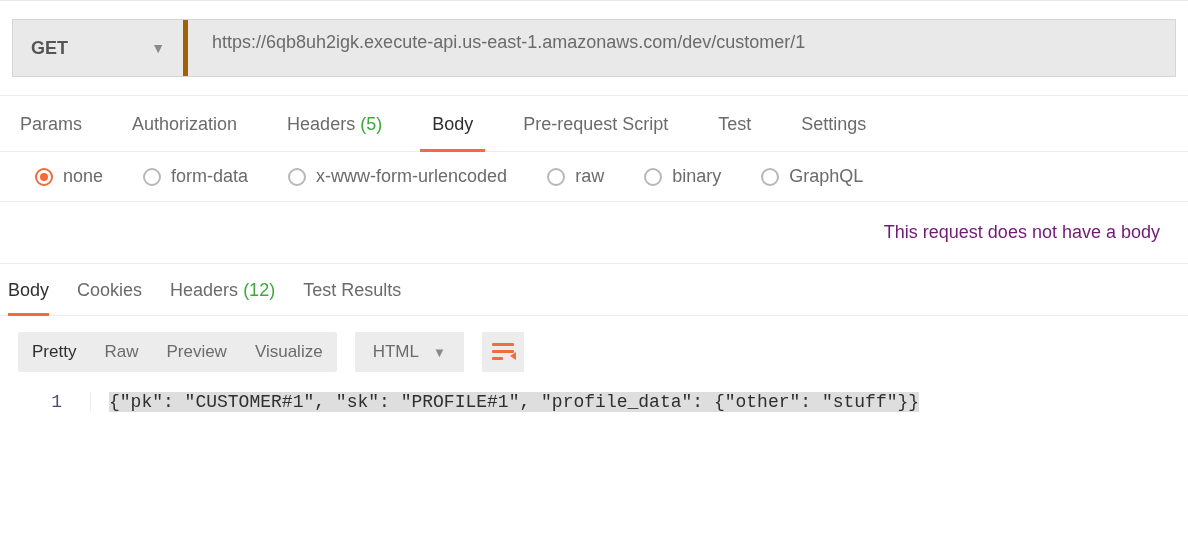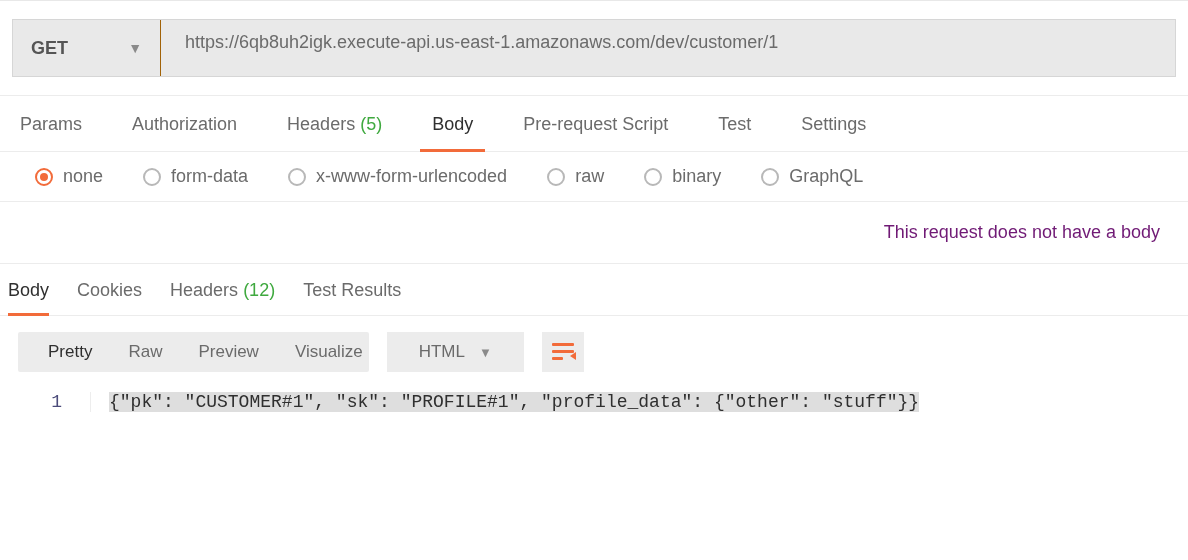"GET" .method-select { border-right: 1px solid #a16207 -> 5px solid #a16207; width: 148px -> 175px }
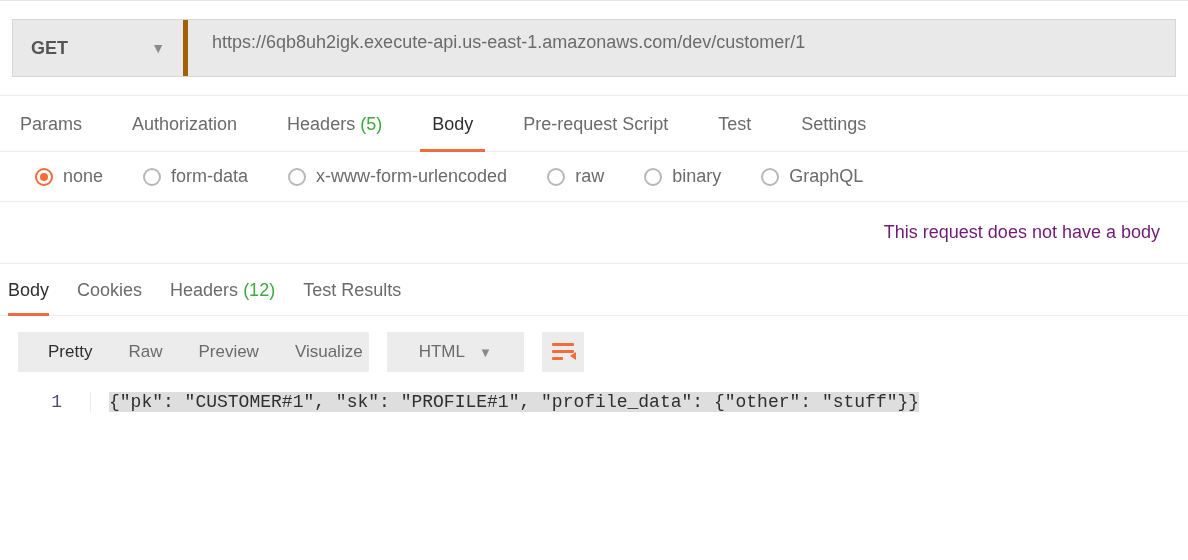"Pretty" .seg-btn { margin-left: 24px -> none; padding: 10px 6px -> 10px 14px }
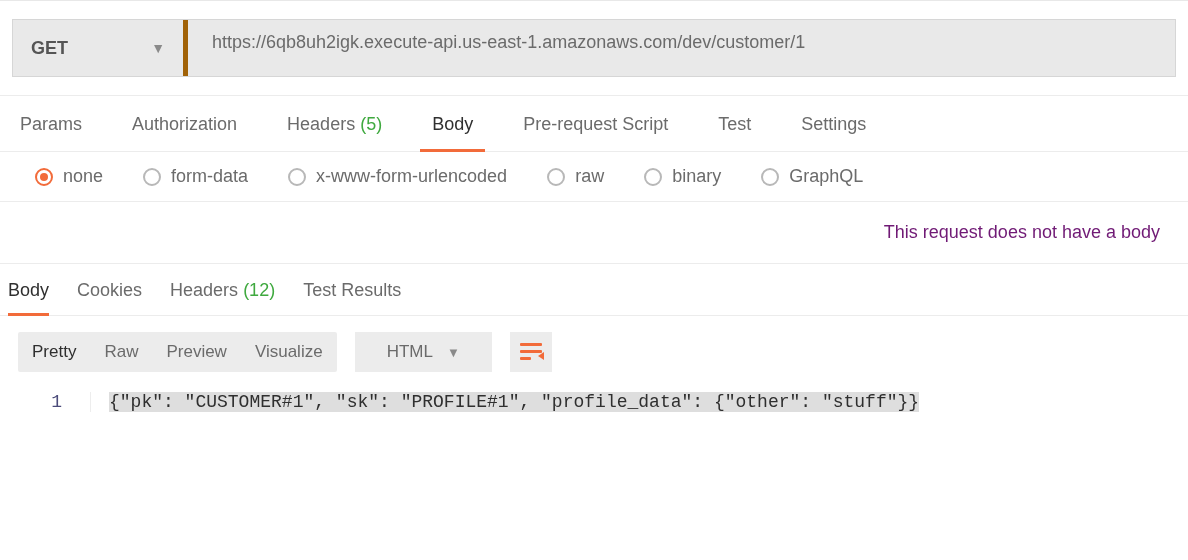"HTML" .format-select { padding: 10px 32px -> 10px 18px }
